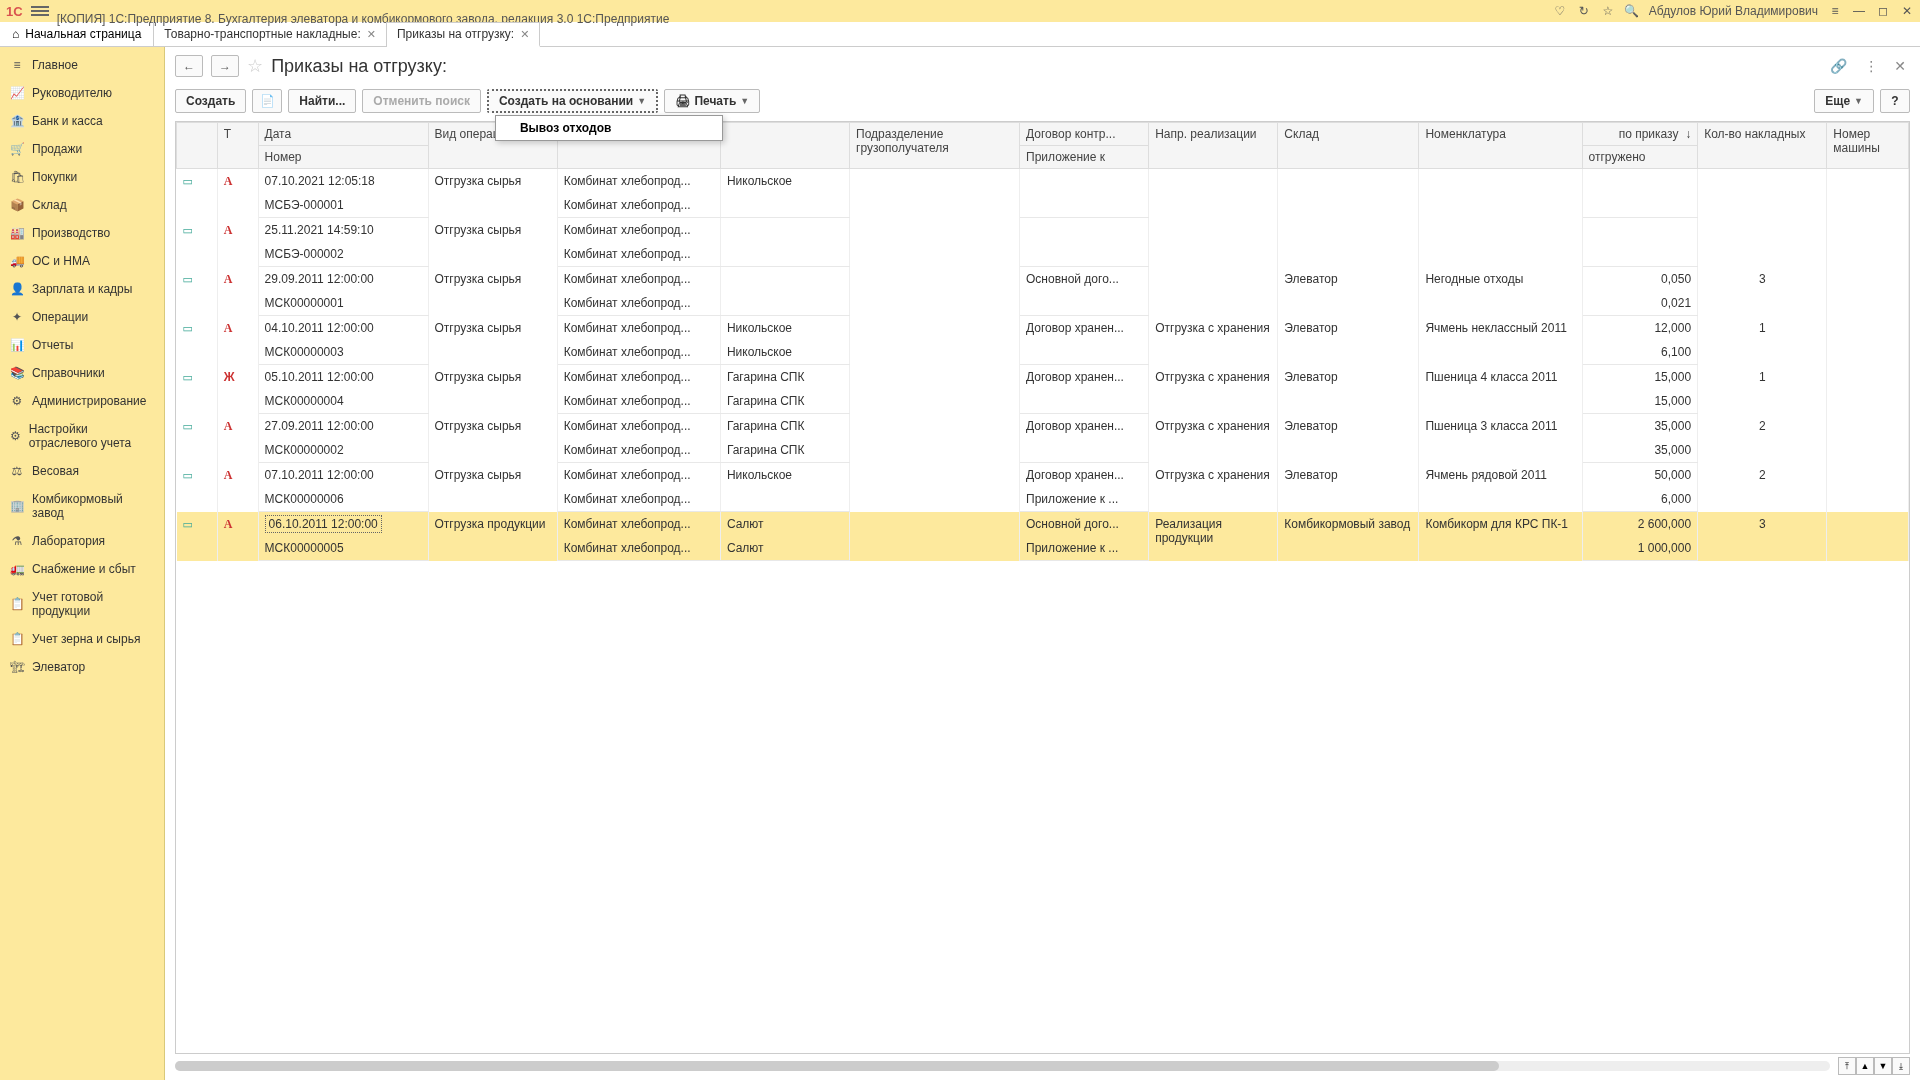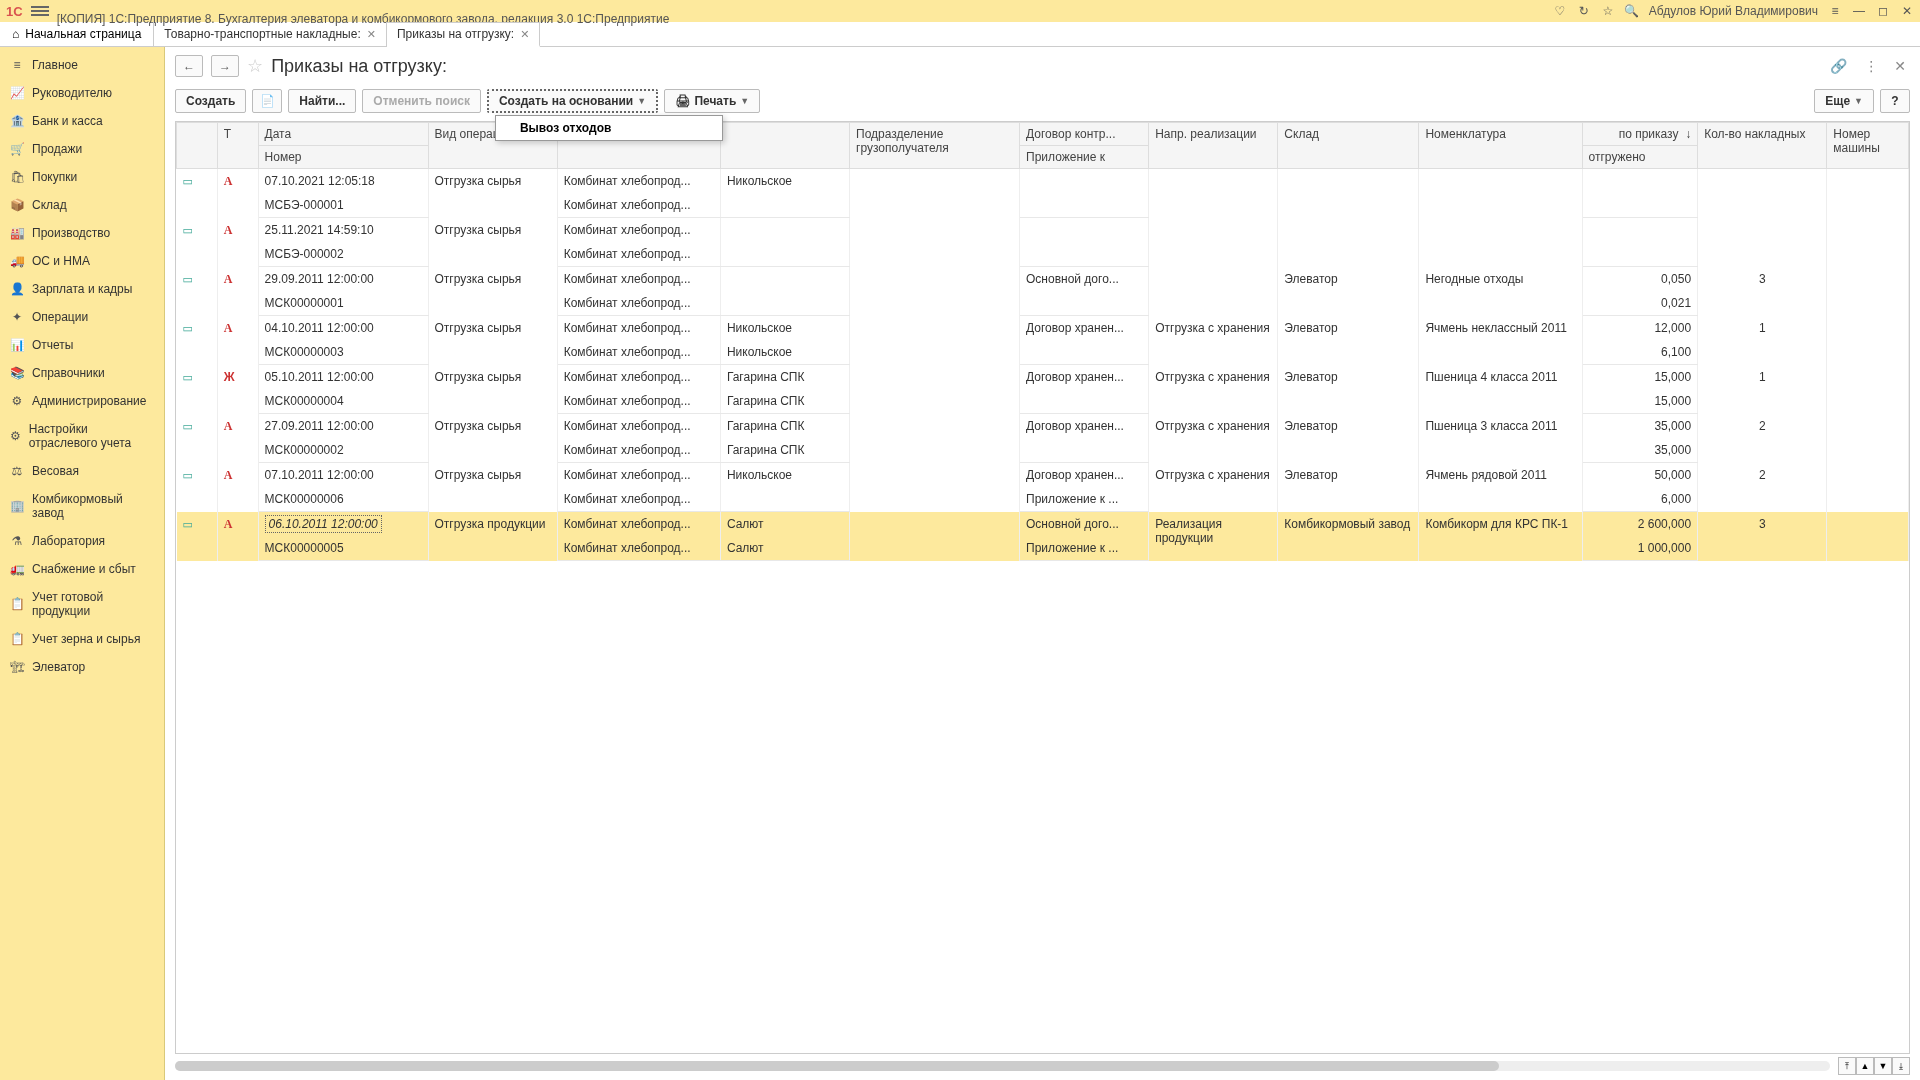"06.10.2011 12:00:00" .datesel { font-style: italic -> none }
